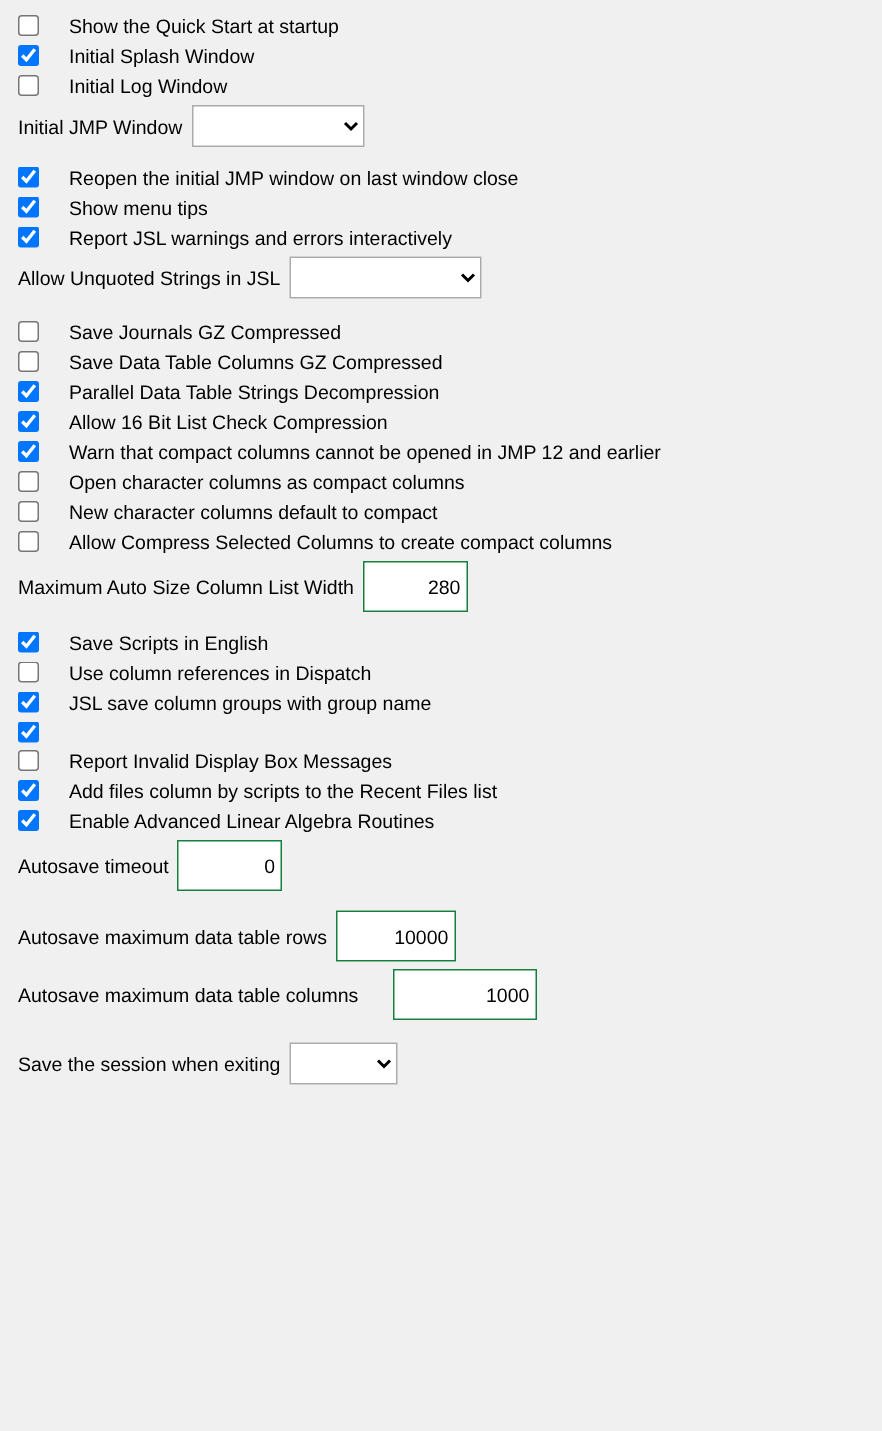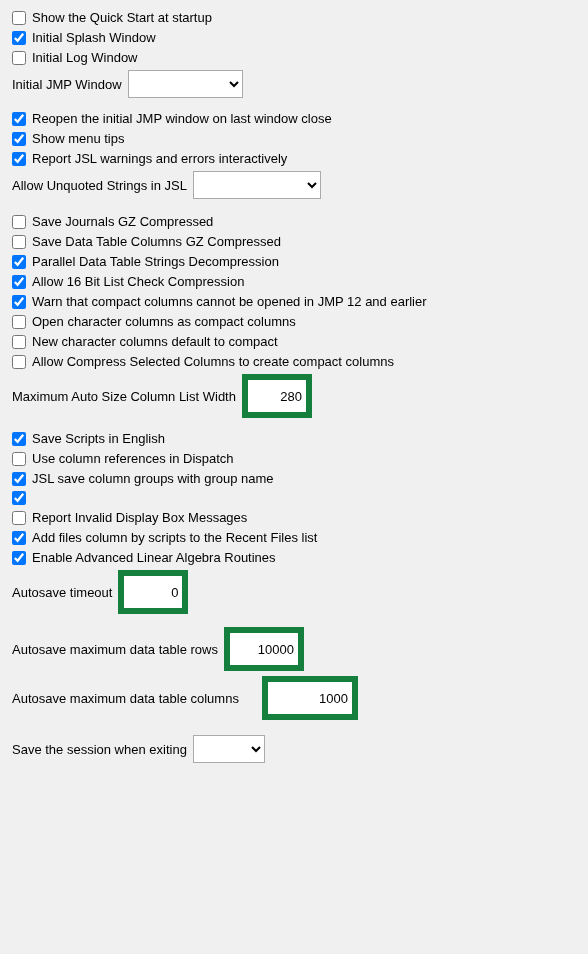"Show the Quick Start at" .row label { align-items: flex-end -> flex-start; gap: 6px -> 20px }
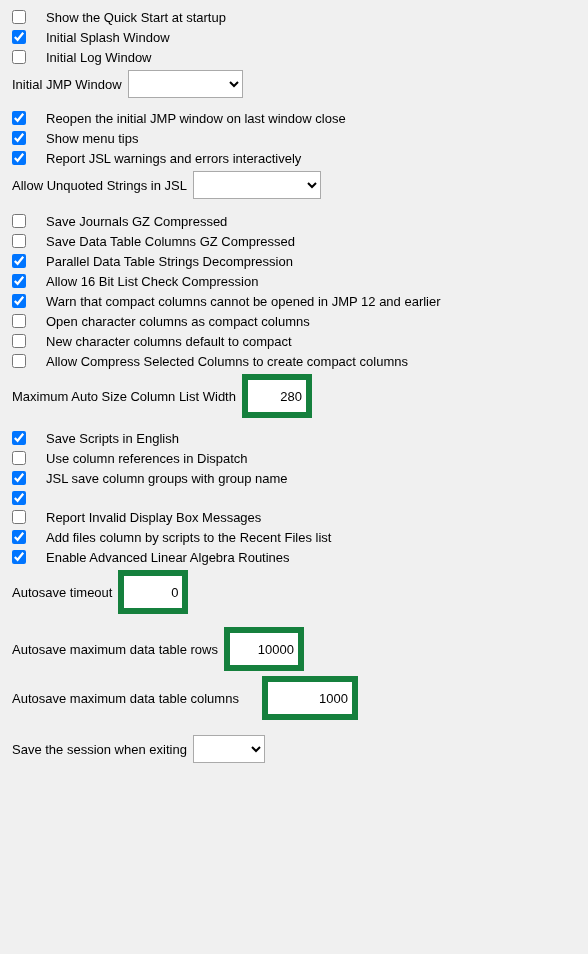"280" input[type="number"], input[type="text"] { border: 6px solid #15803d -> 1px solid #15803d }
